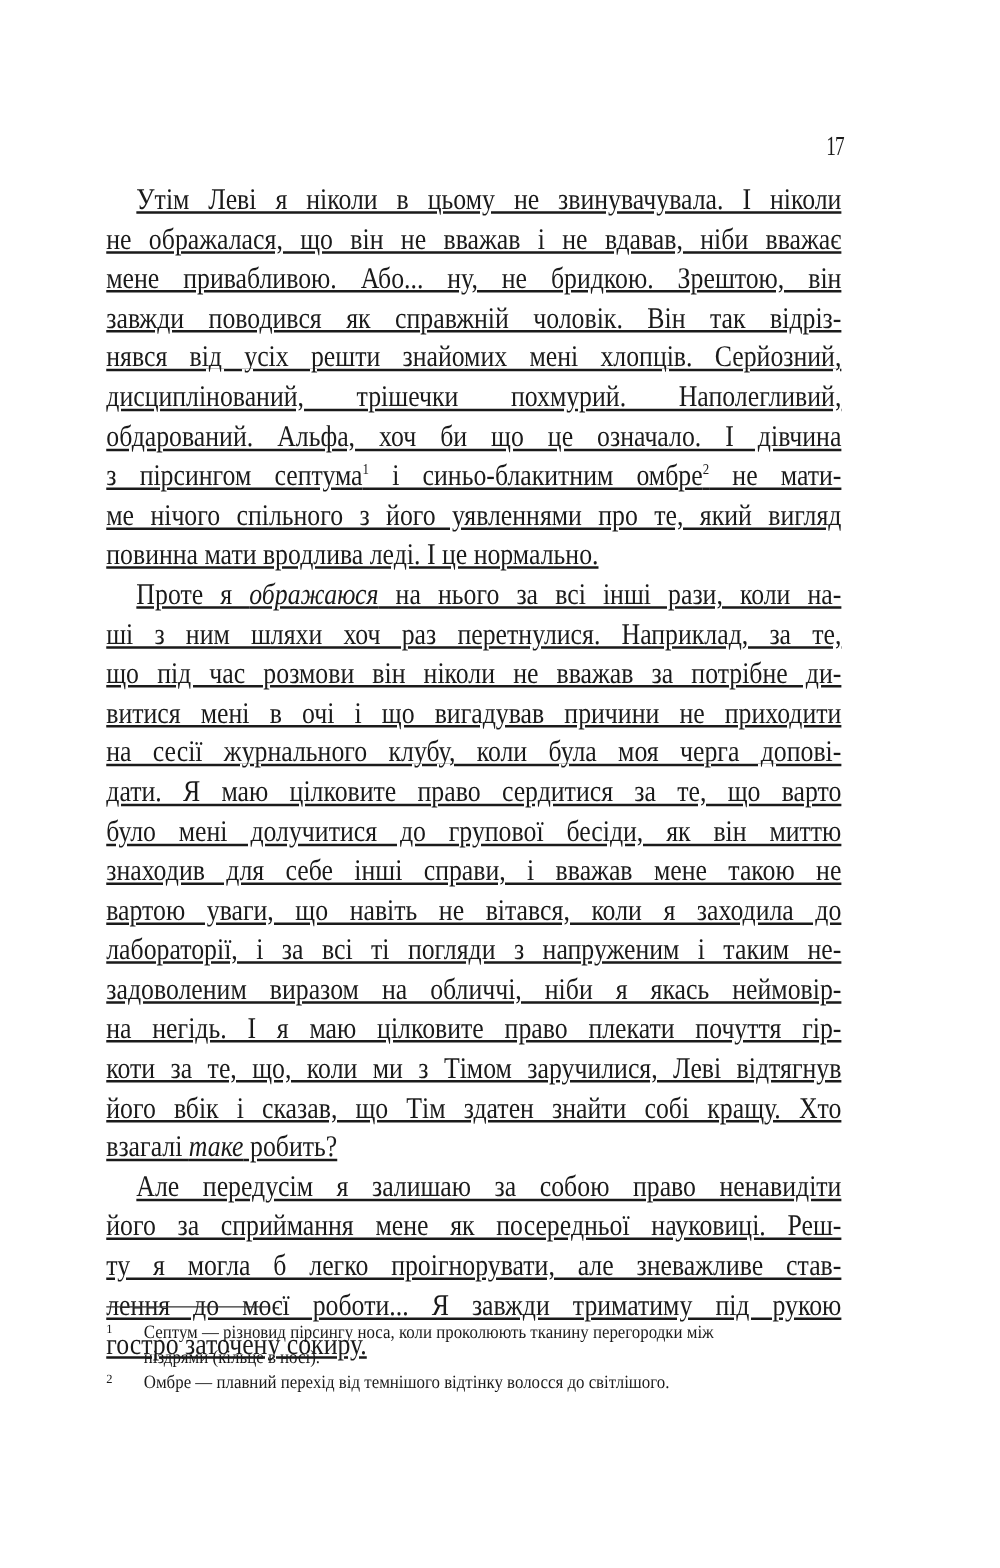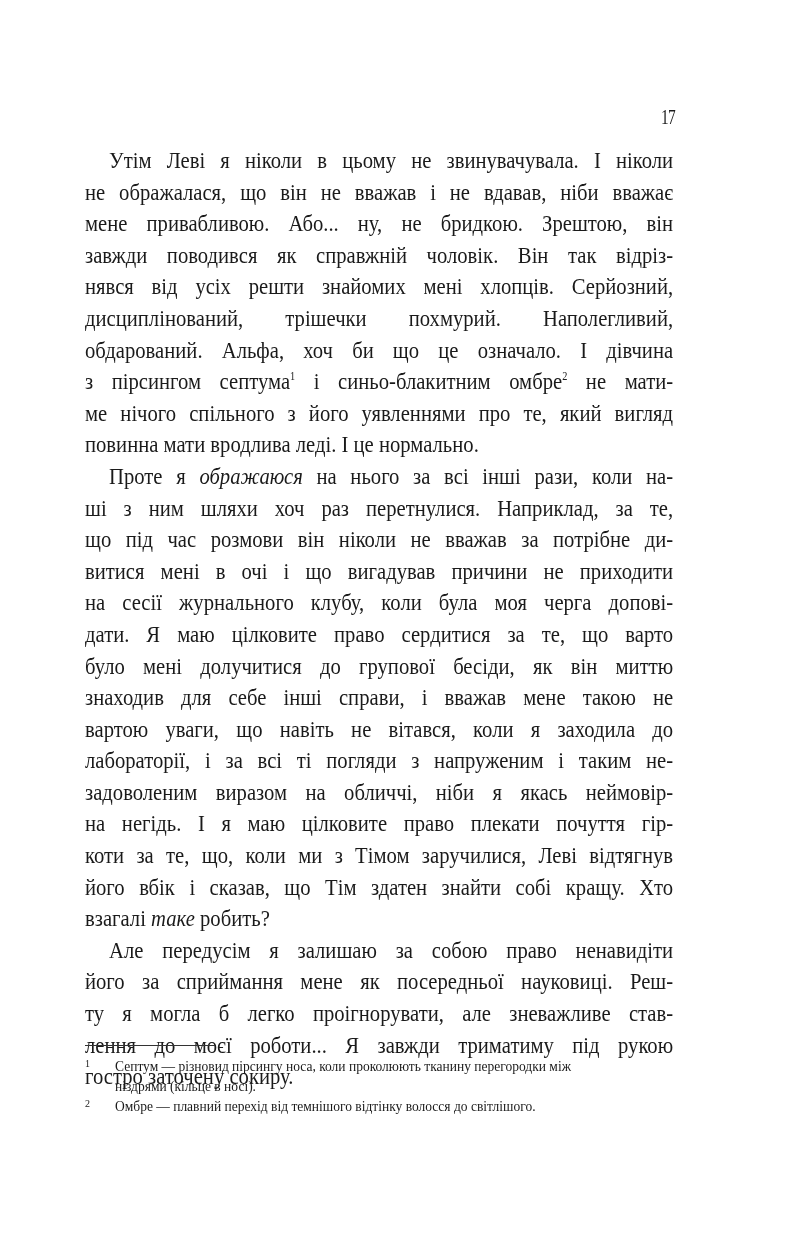"Утім Леві я ніколи в" .body-text { text-decoration: none -> underline }
